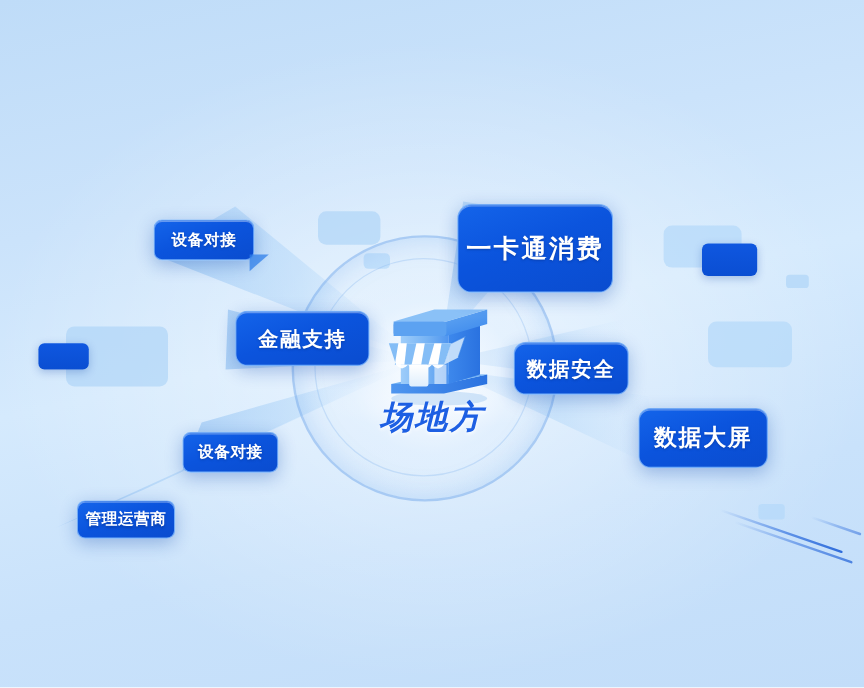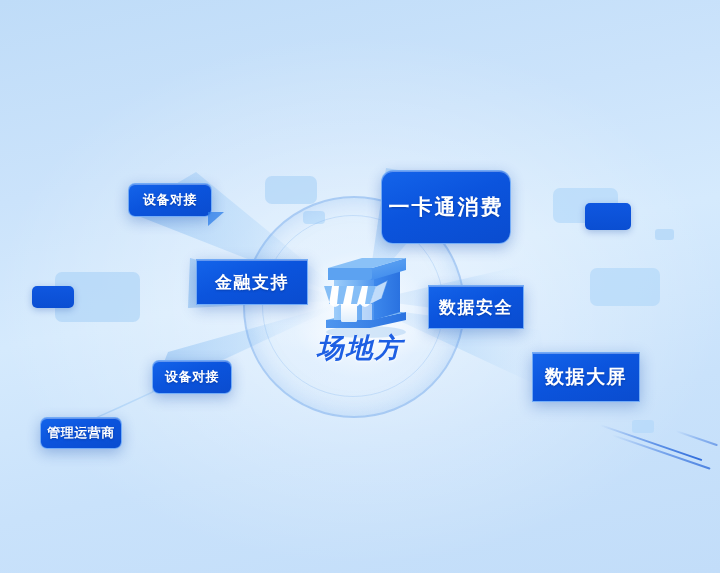"金融支持" .chip.md { border-radius: 0 -> 10px }
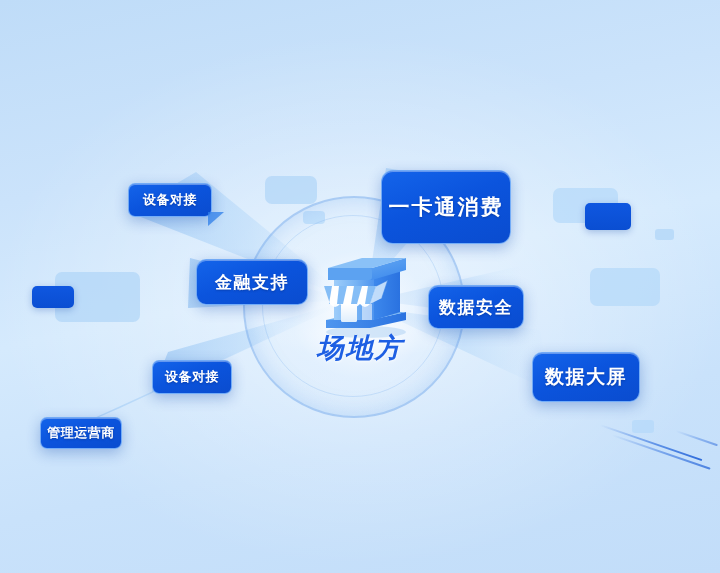"数据大屏" div.chip { top: 352px -> 340px }
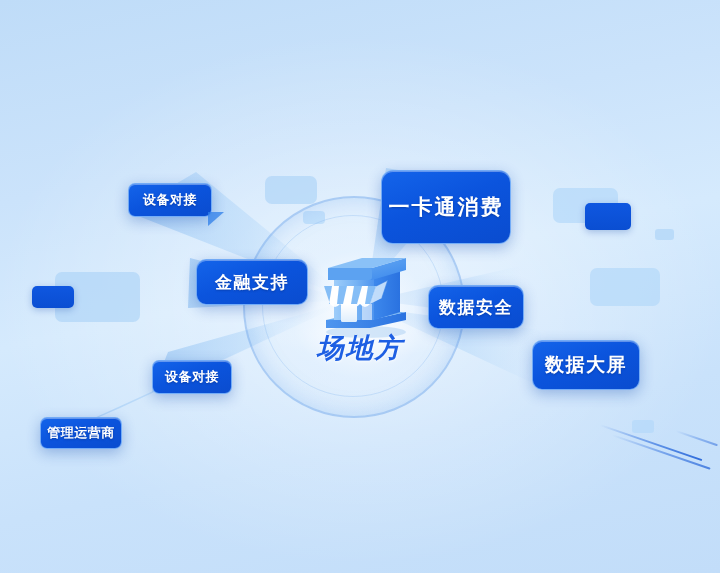"管理运营商" div.chip { left: 40px -> 64px }
